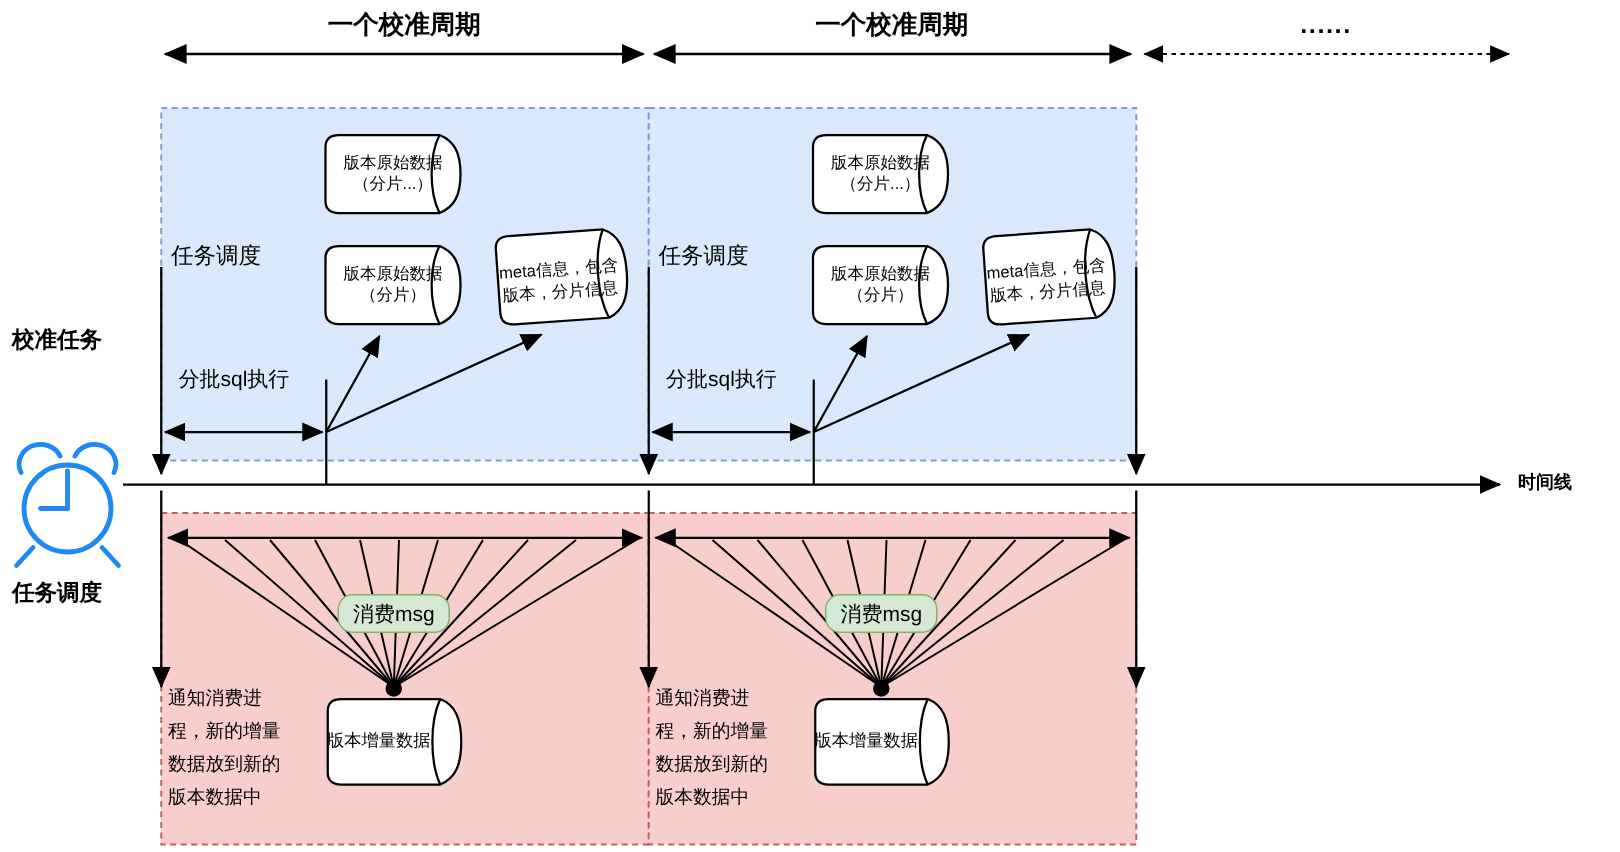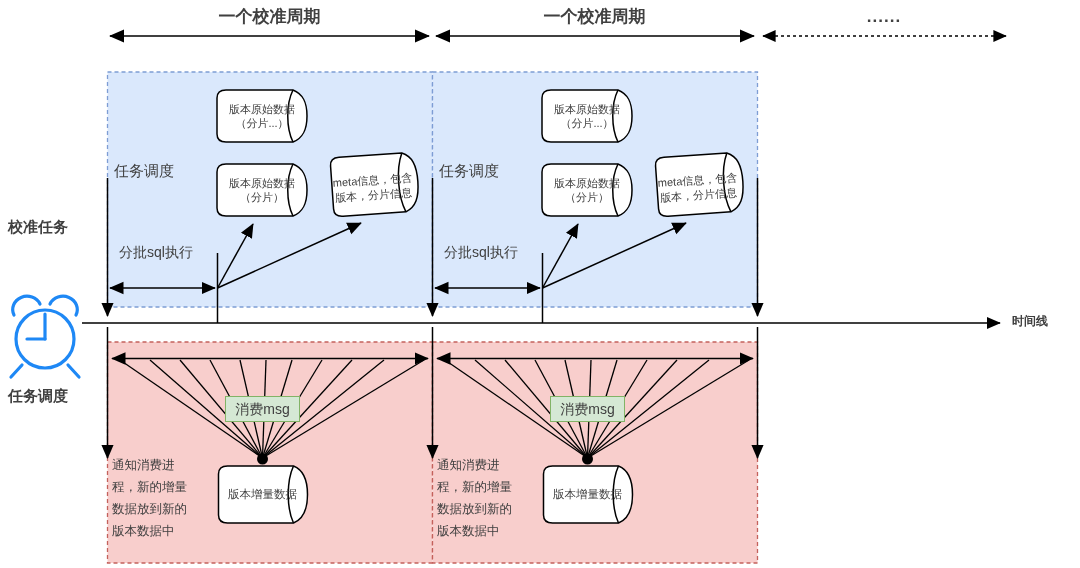"一个校准周期" #canvas { color: #404040 -> #000000 }
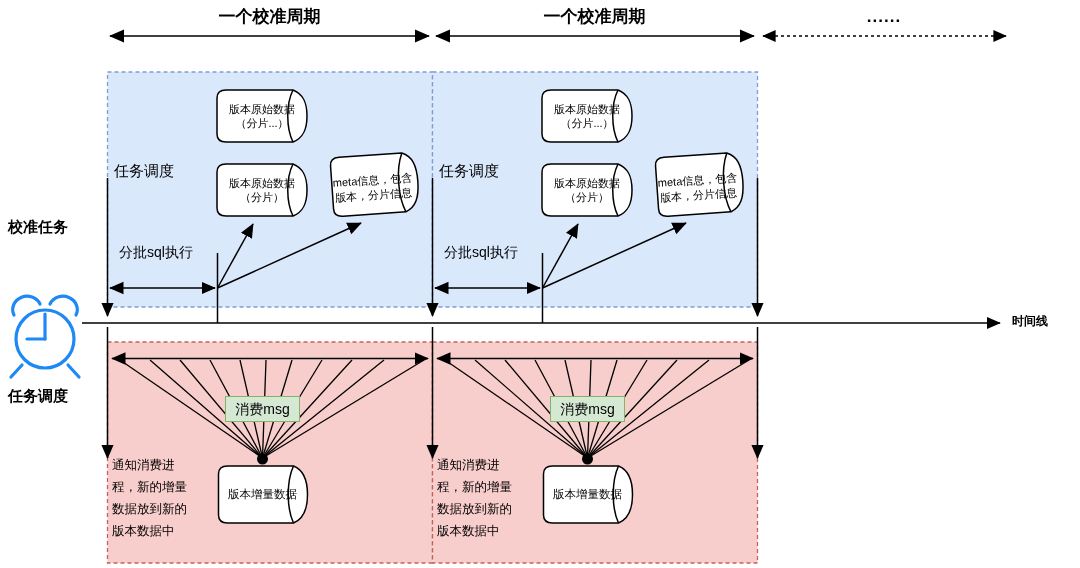"消费msg" .g-msg { border-radius: 0 -> 10px }
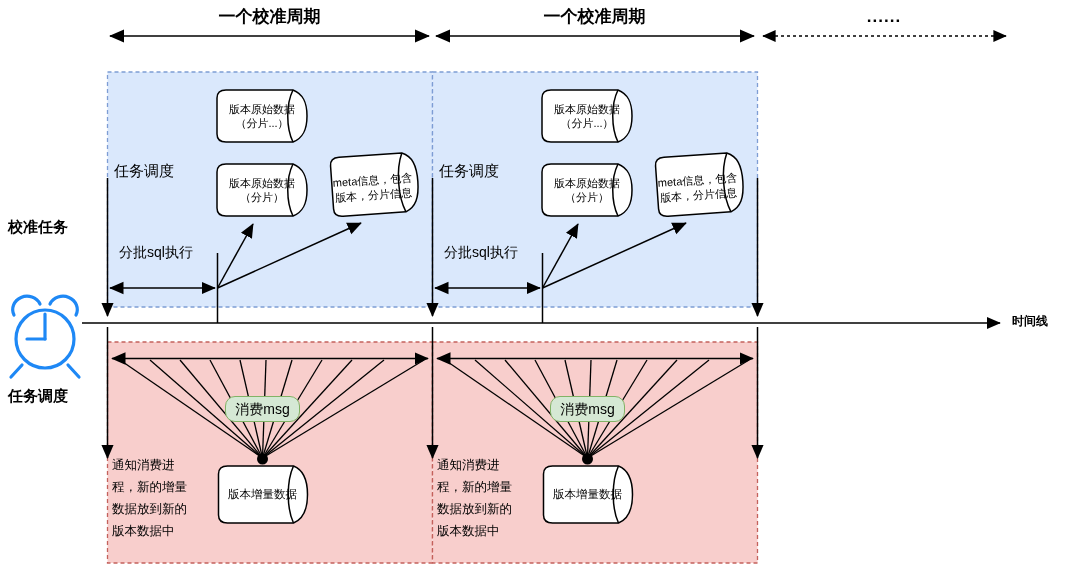"版本增量数据" .t-incr { left: 218px -> 208px }
